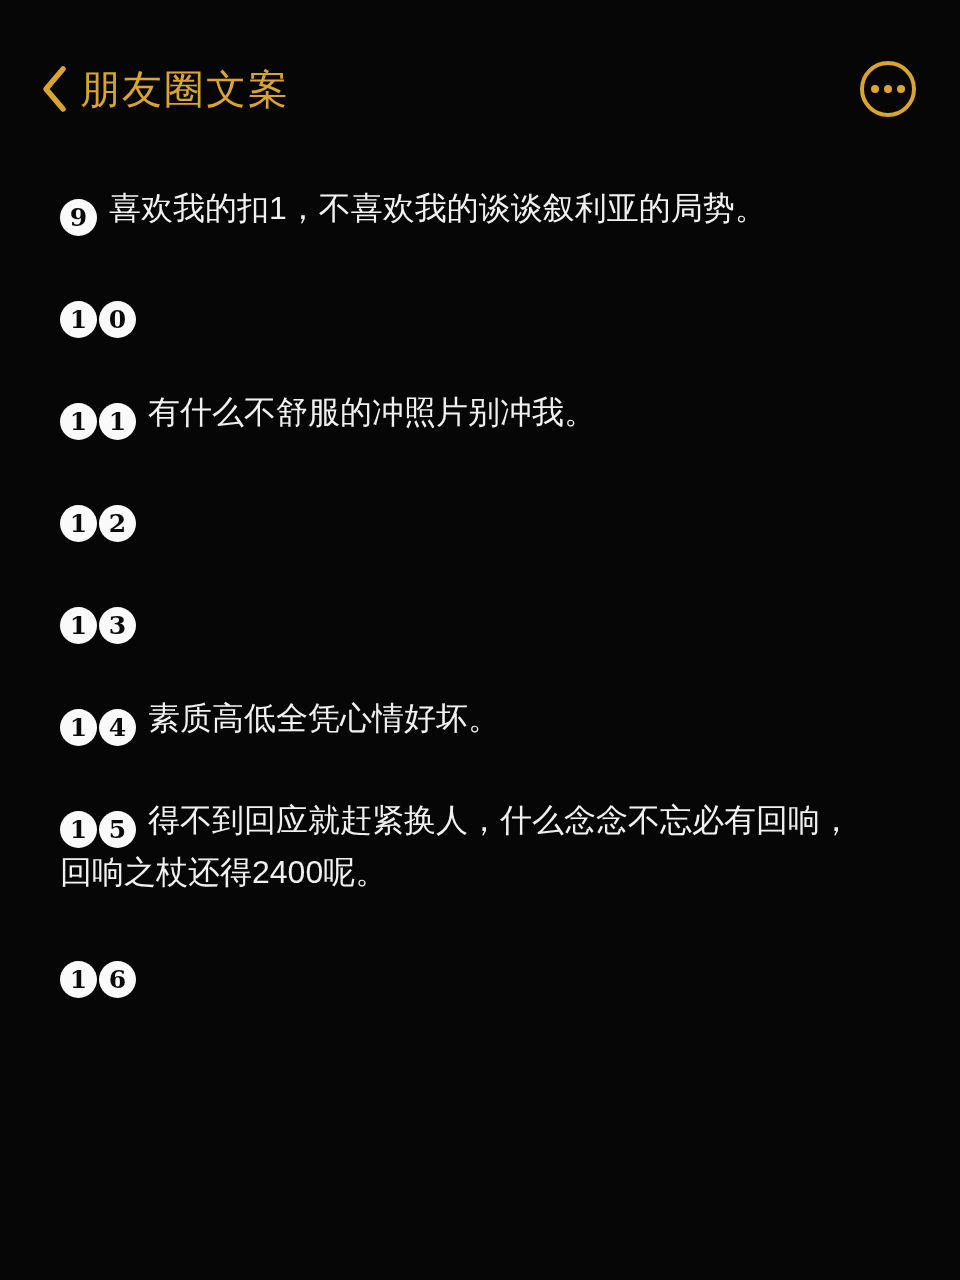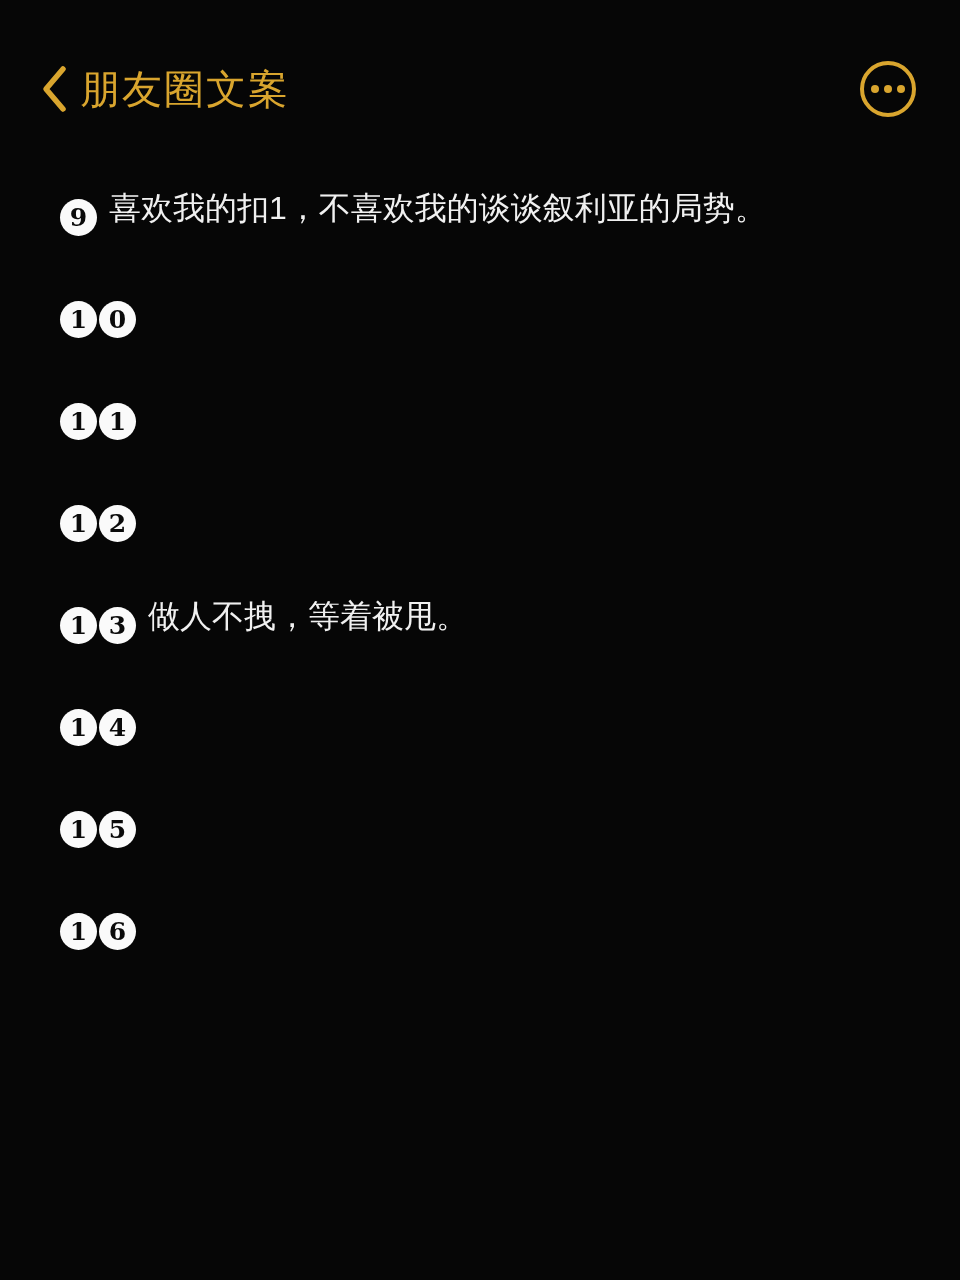"有什么不舒服的冲照片别冲我。" span.item-text { html: none -> <span>有什么不舒服的冲照片别冲我。</span> }
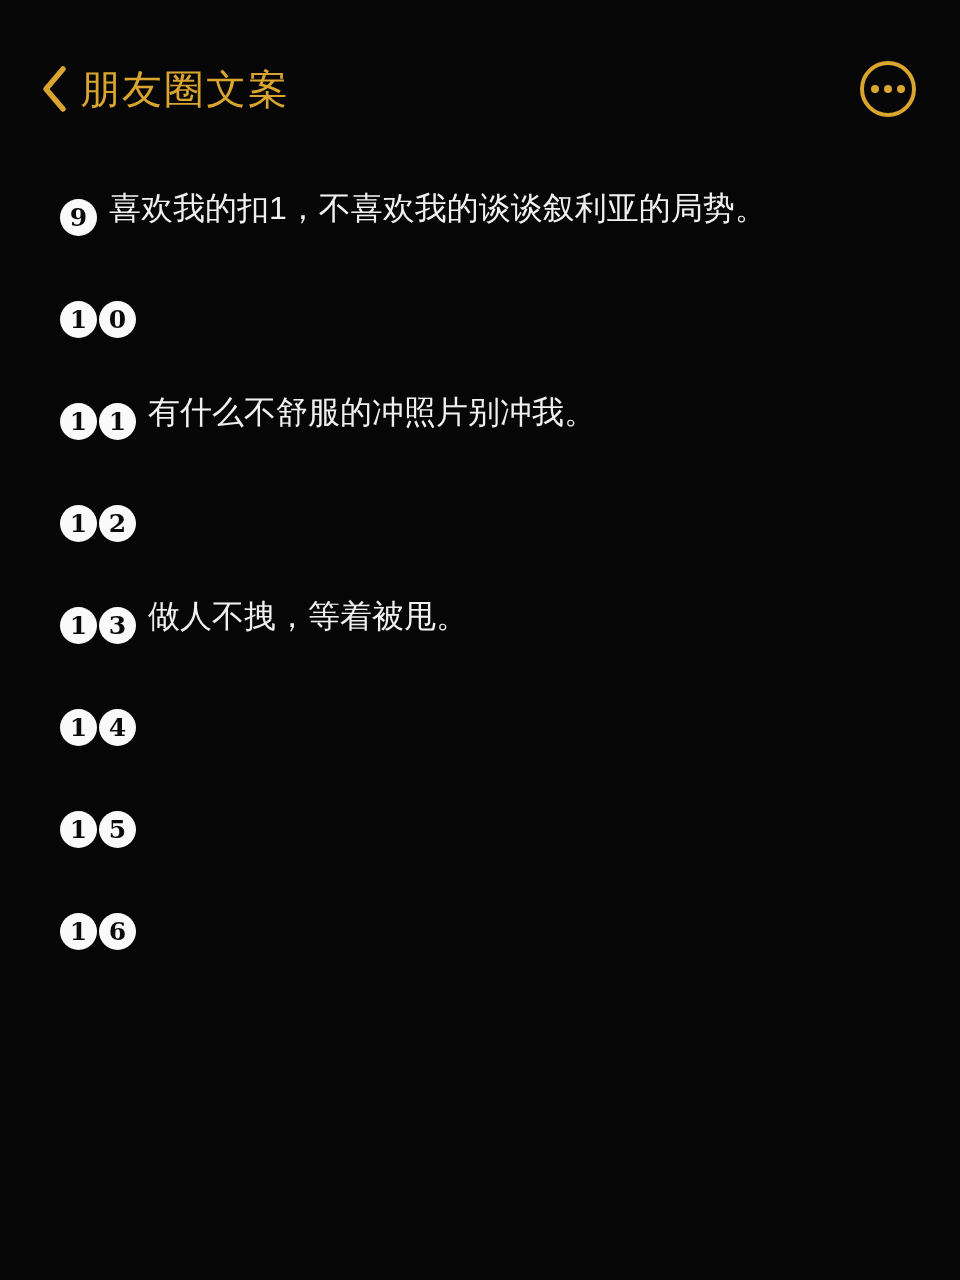"做人不拽，等着被甩。" span.item-text { html: <span>做人不拽，等着被甩。</span> -> none }
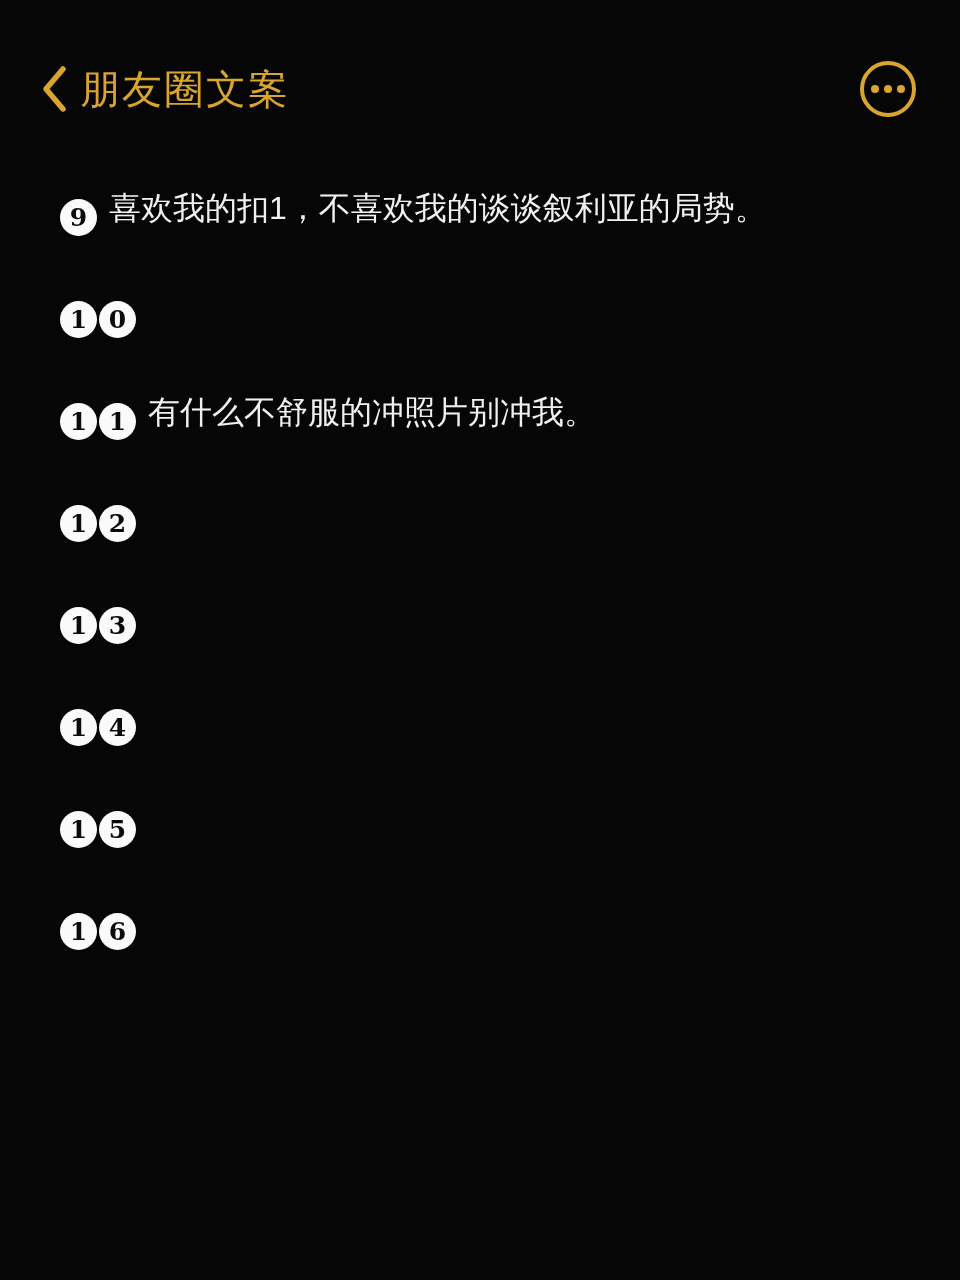"素质高低全凭心情好坏。" span.item-text { html: none -> <span>素质高低全凭心情好坏。</span> }
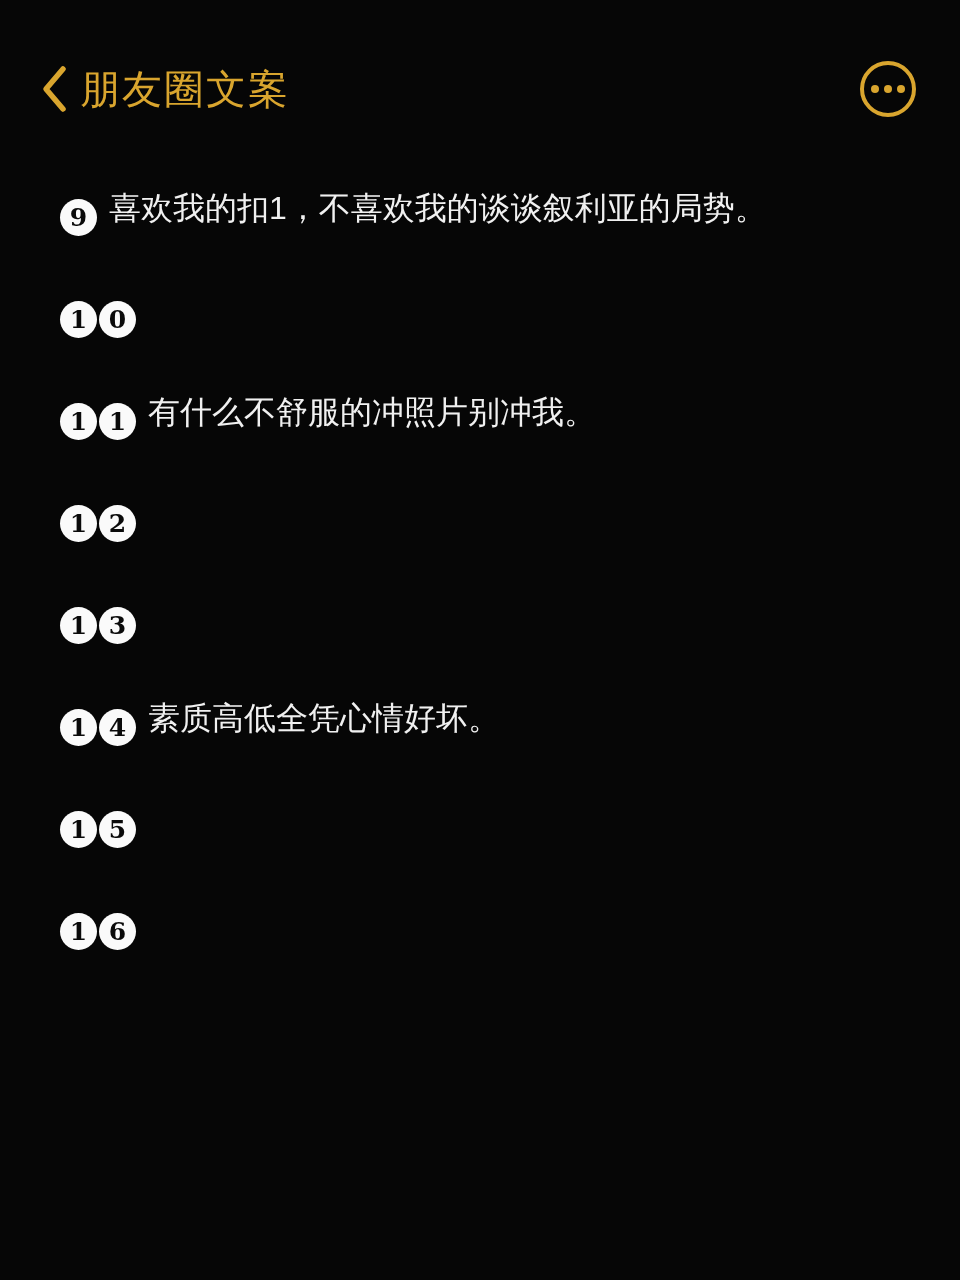"得不到回应就赶紧换人，什么念念不忘必有回响，" span.item-text { html: none -> <span>得不到回应就赶紧换人，什么念念不忘必有回响， 回响之杖还得2400呢。</span> }
